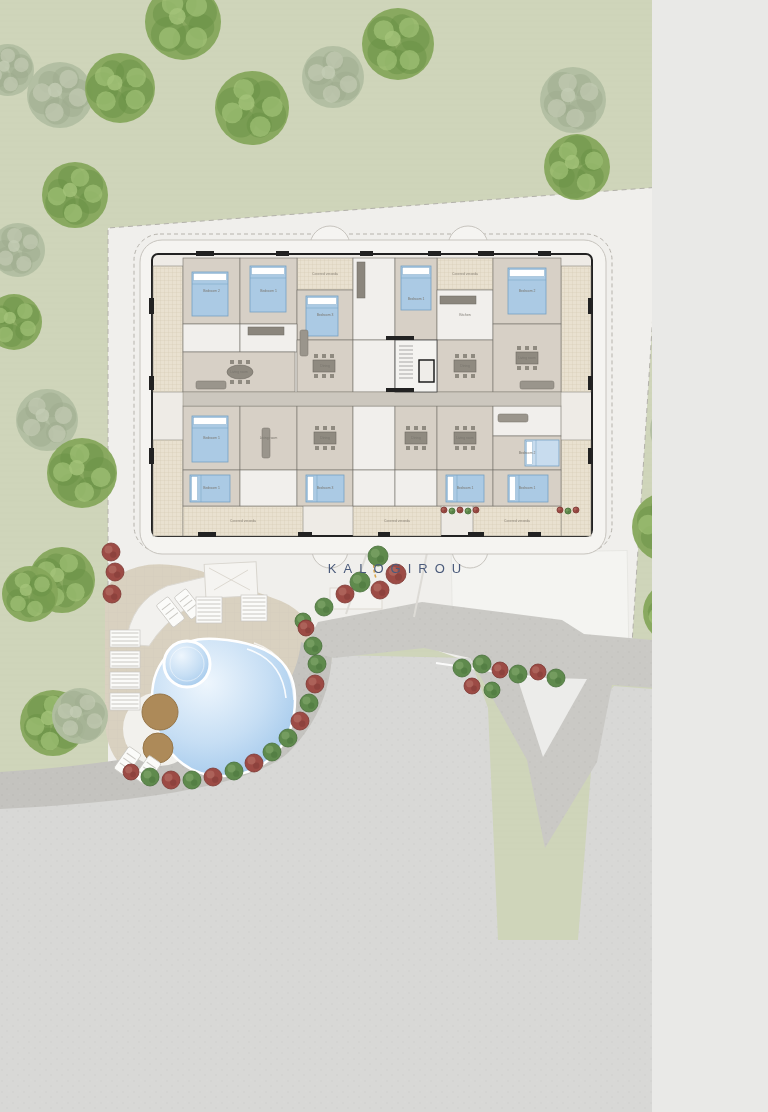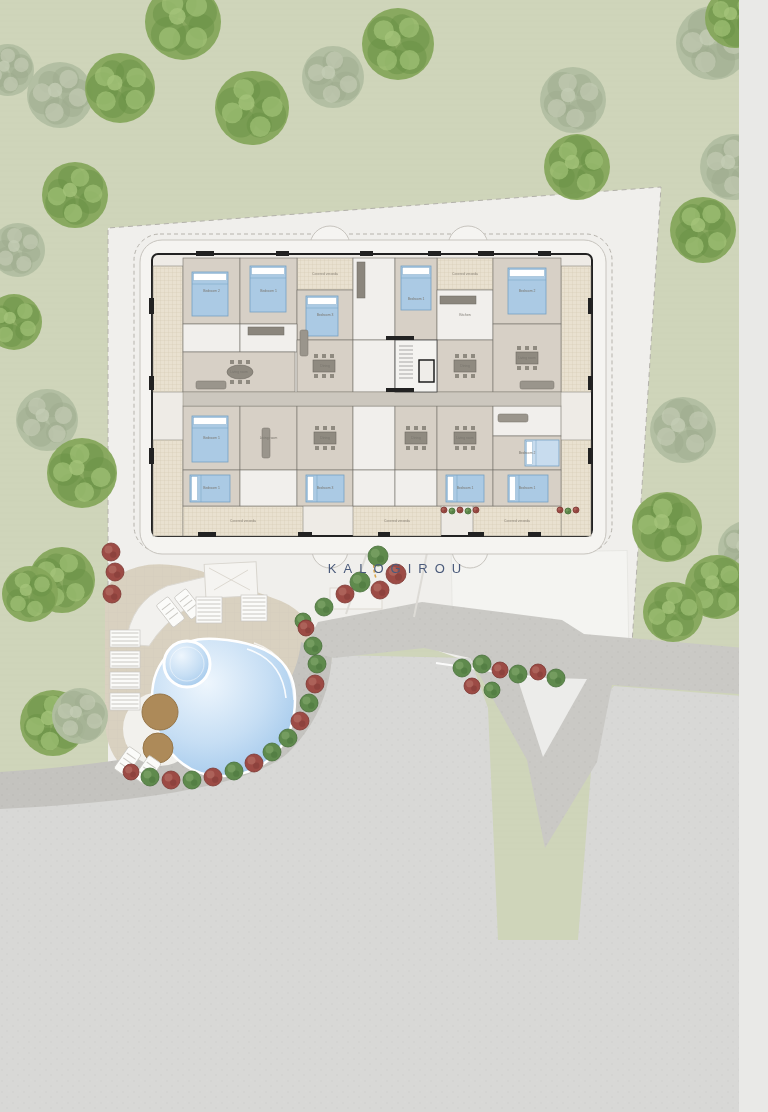"KALOGIROU" .canvas { width: 739px -> 652px }
